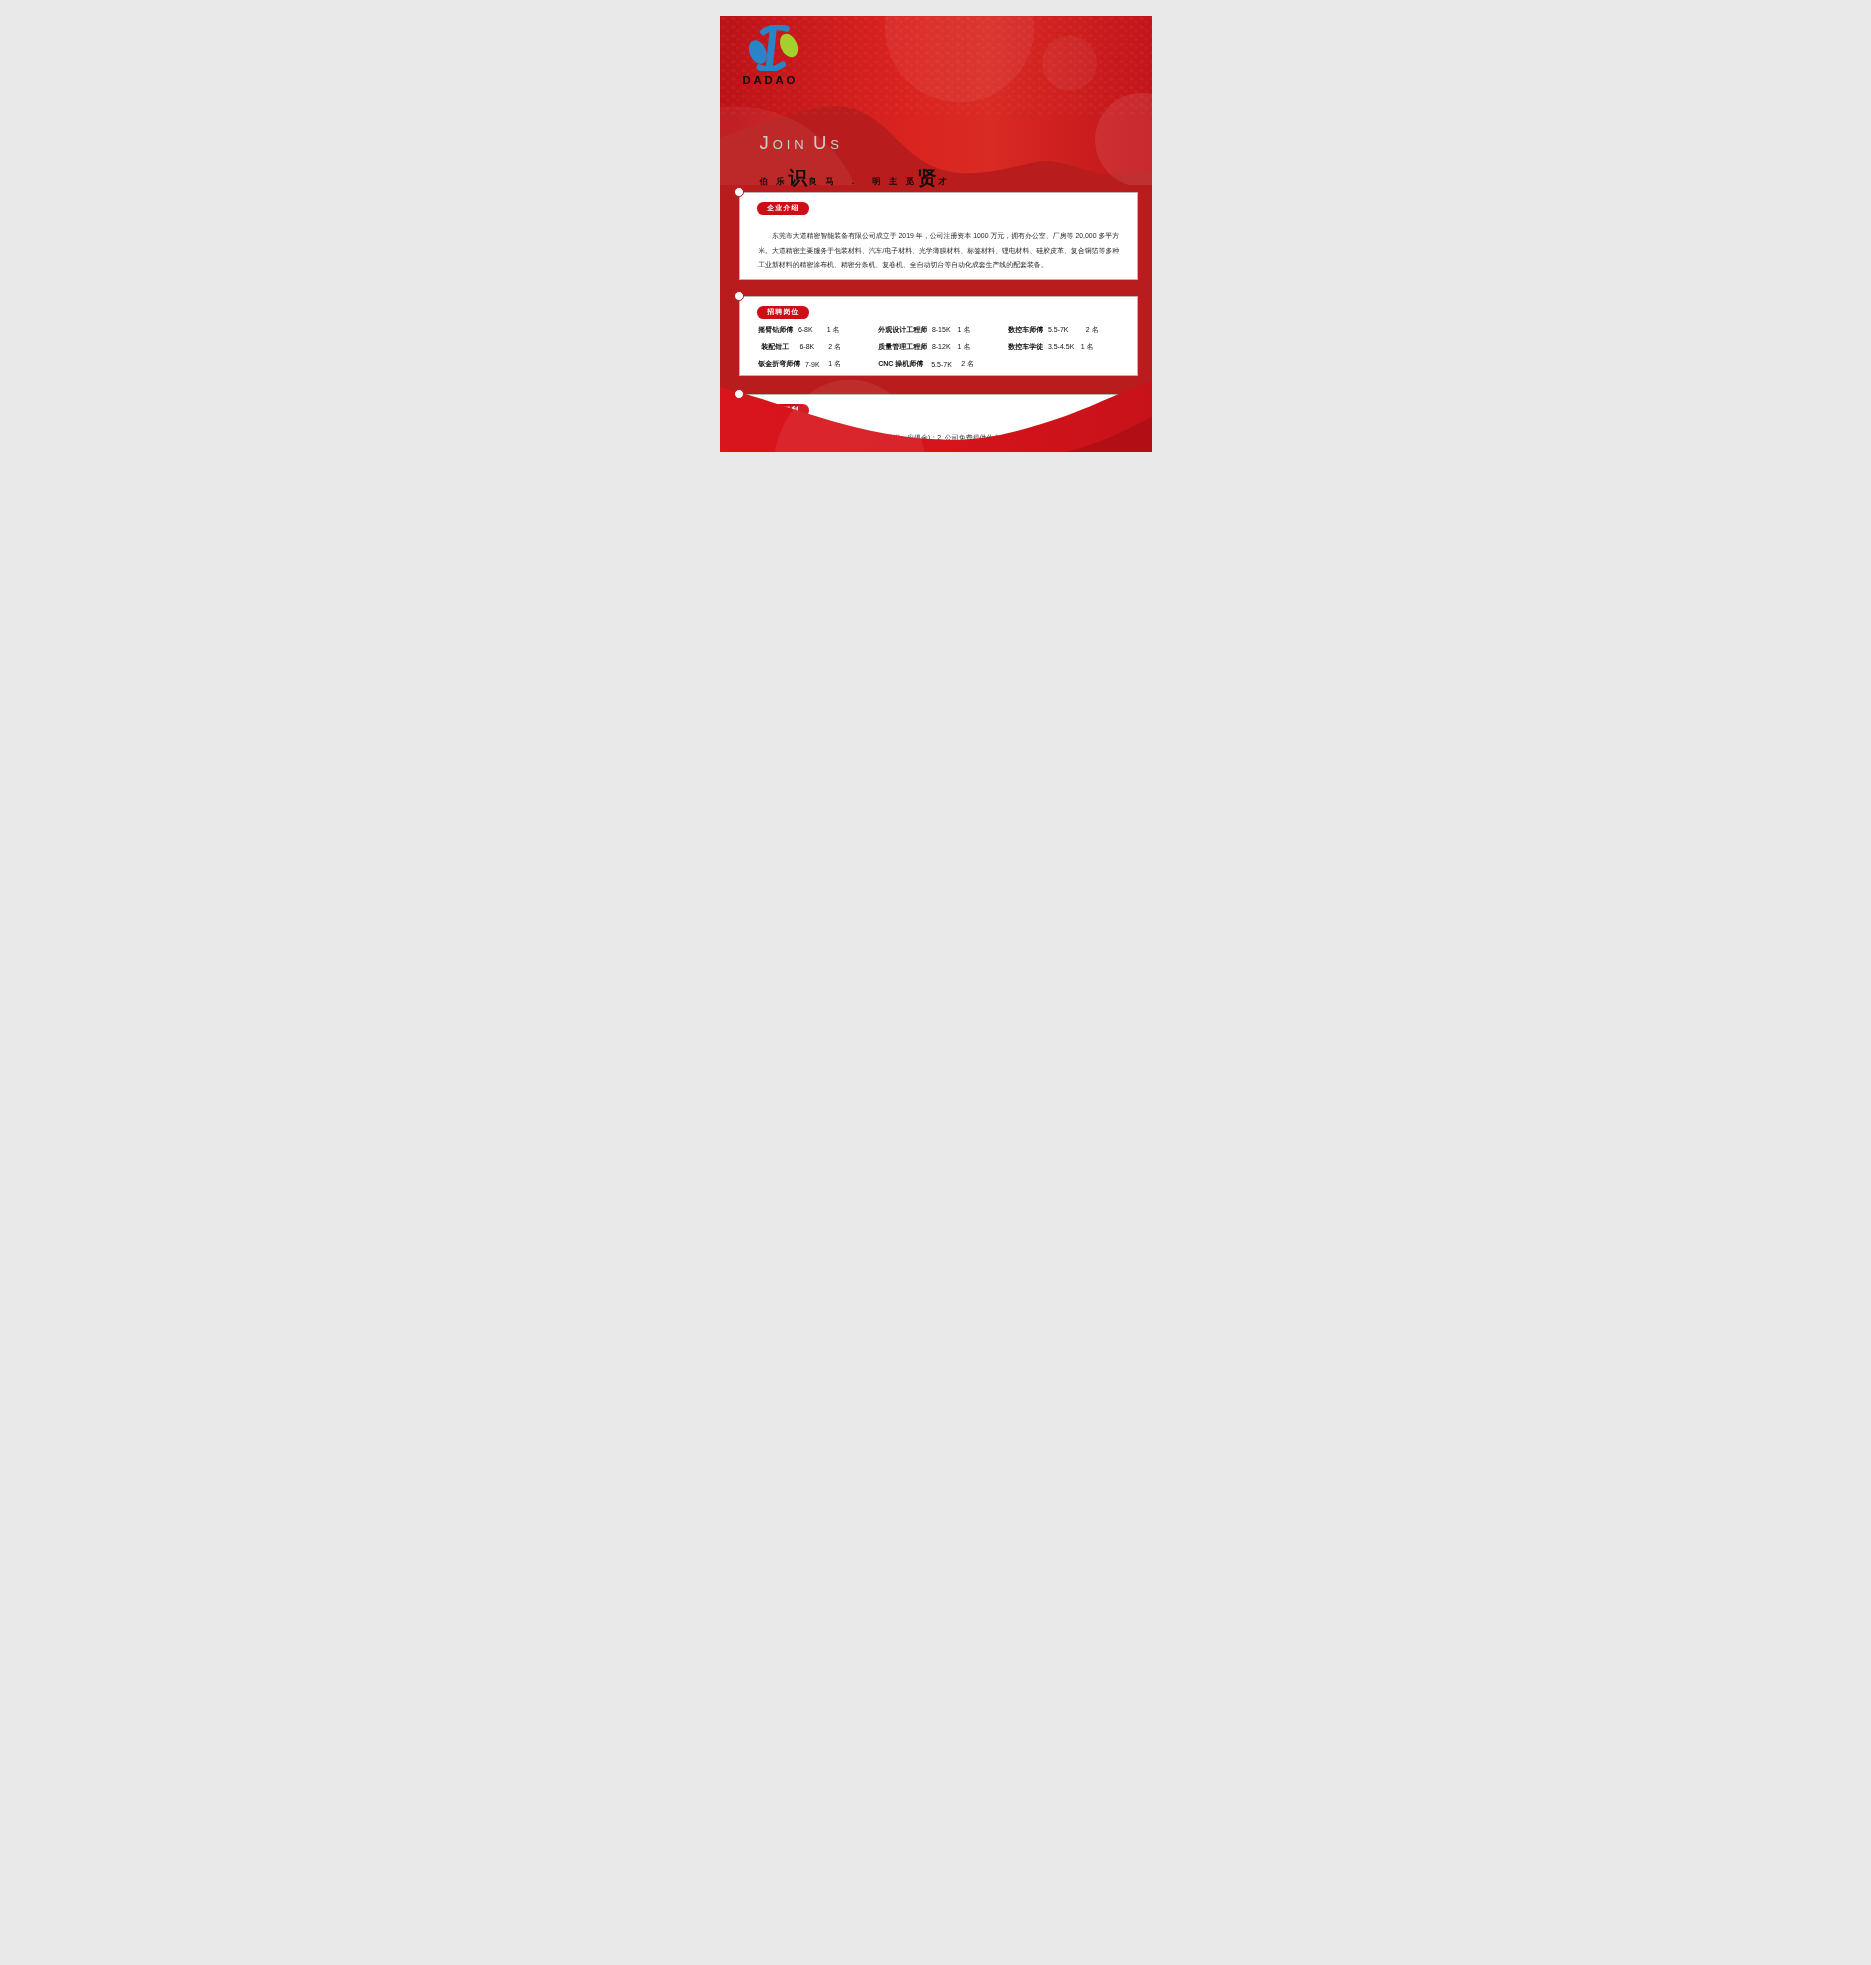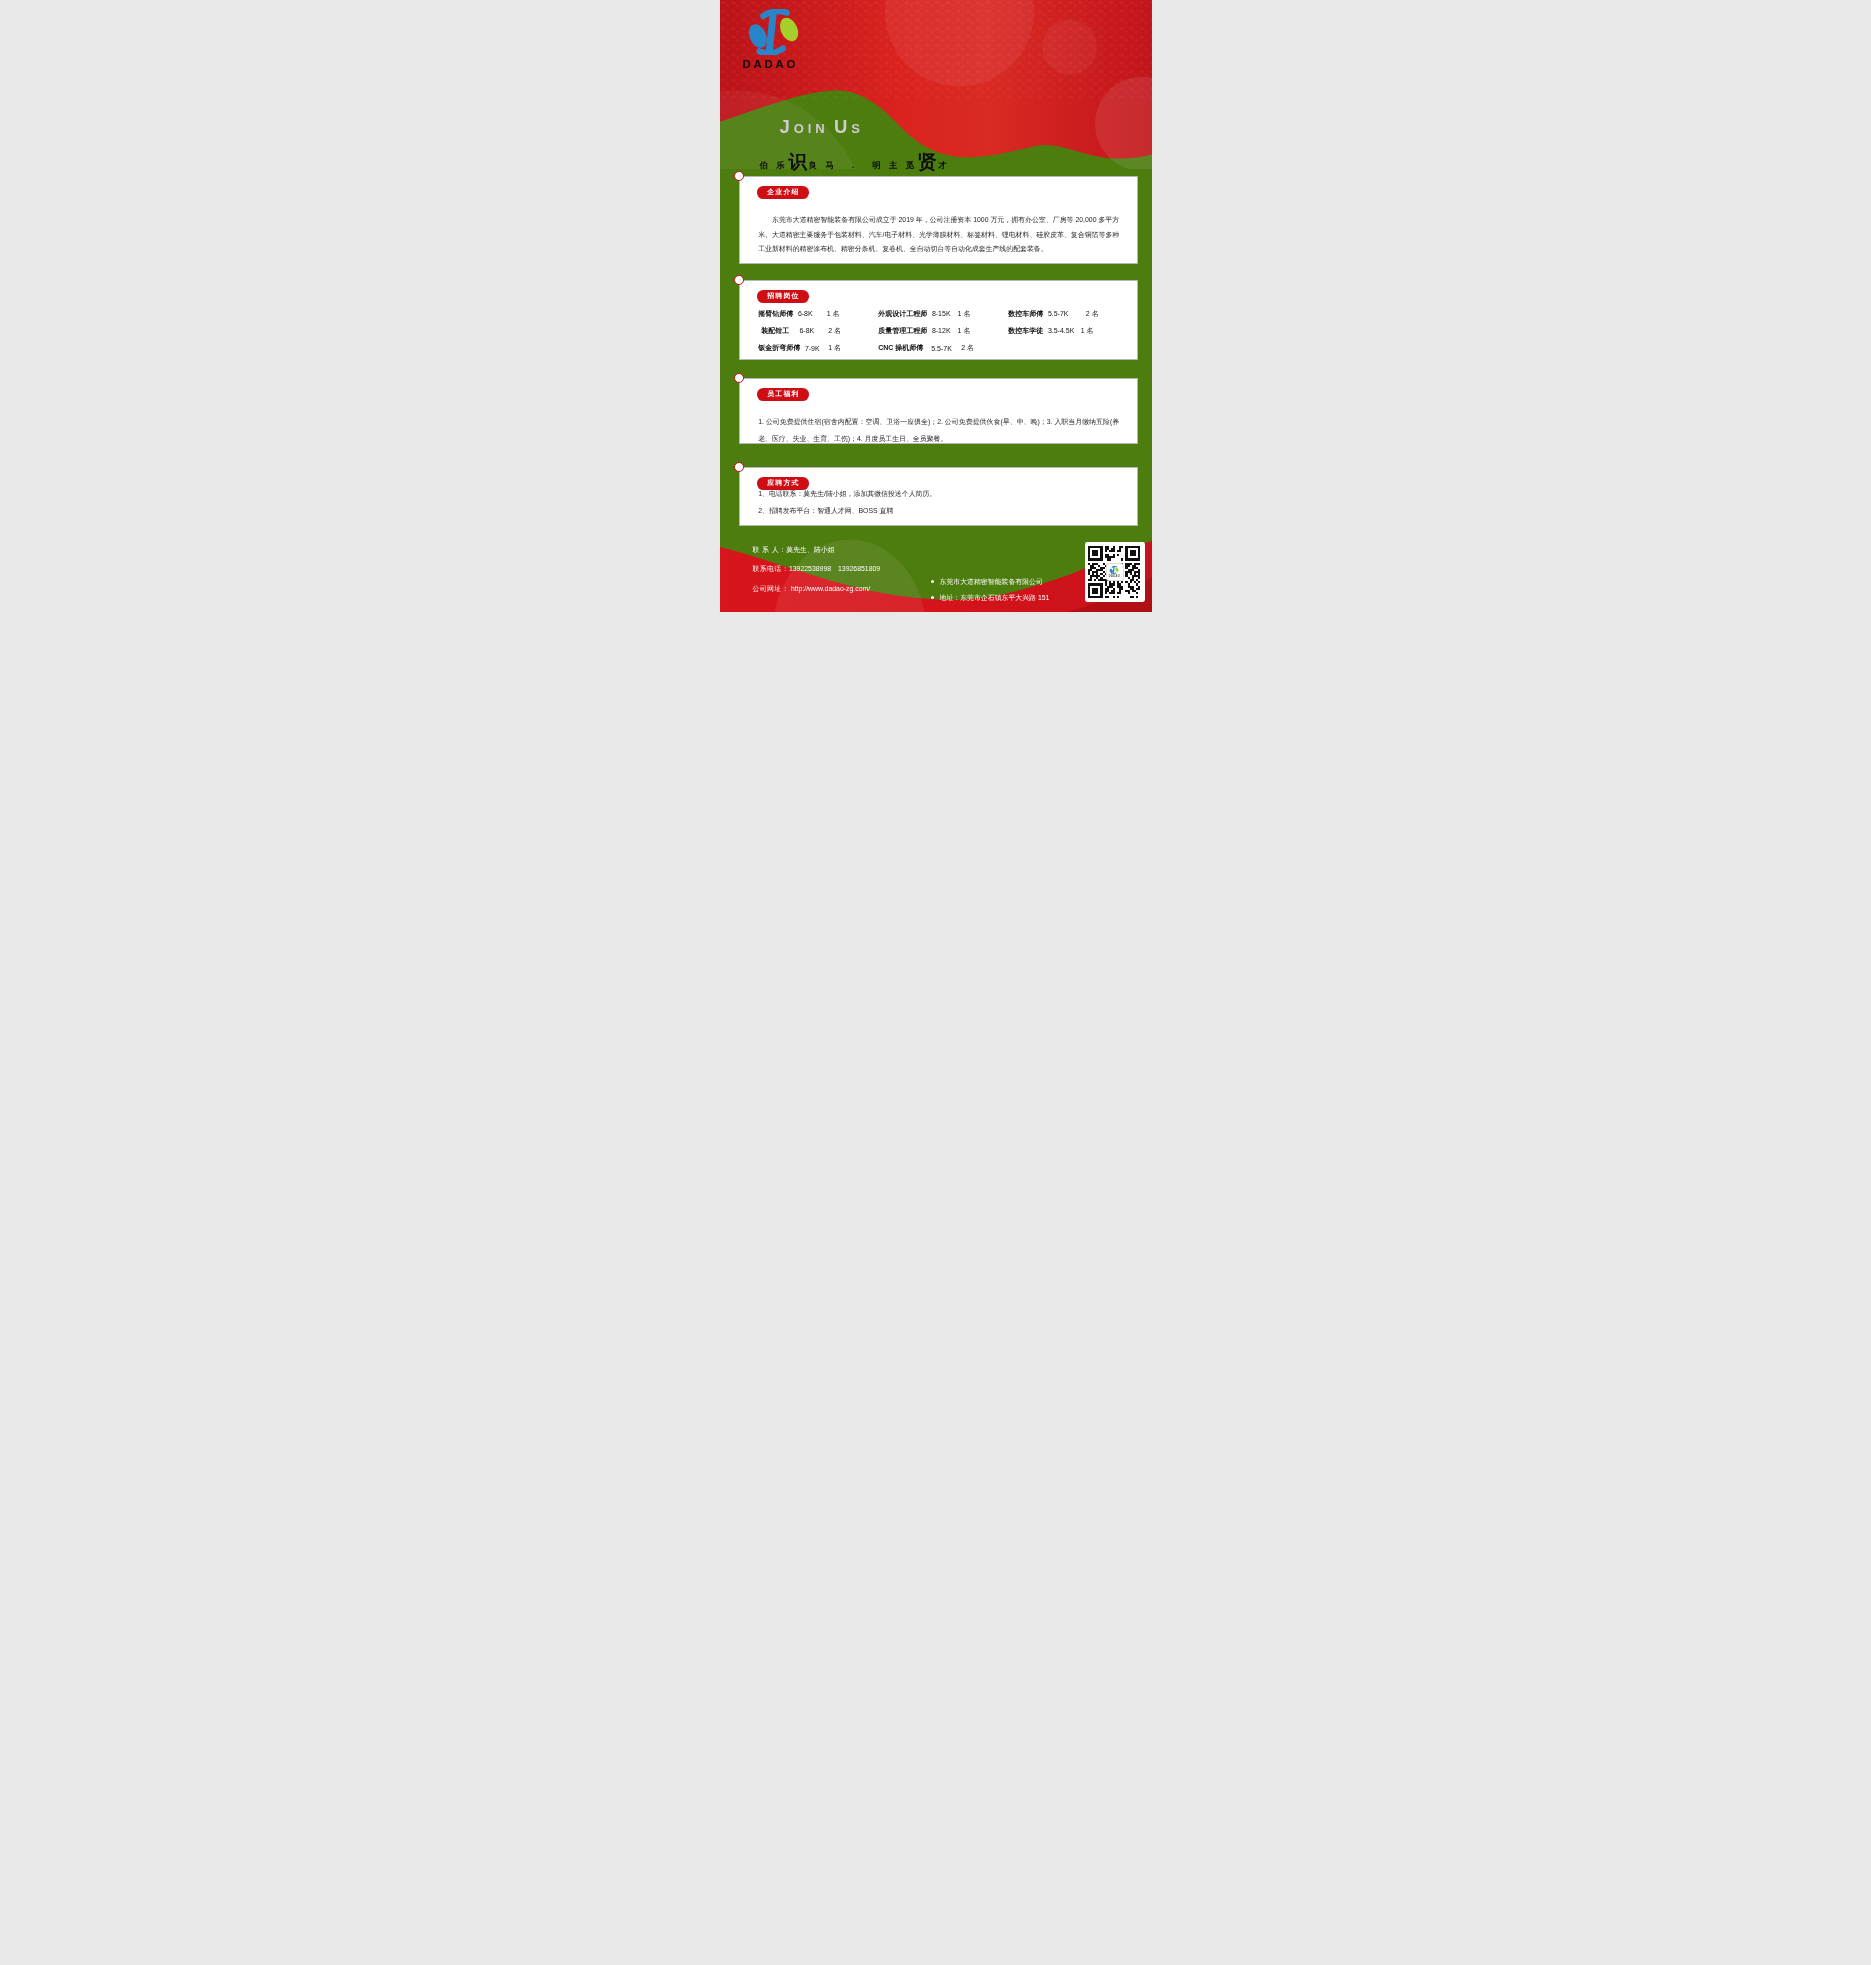"DADAO" #poster { background: #4d7c0f -> #b91c1c; height: 612px -> 436px; margin: 0 auto -> 16px auto }
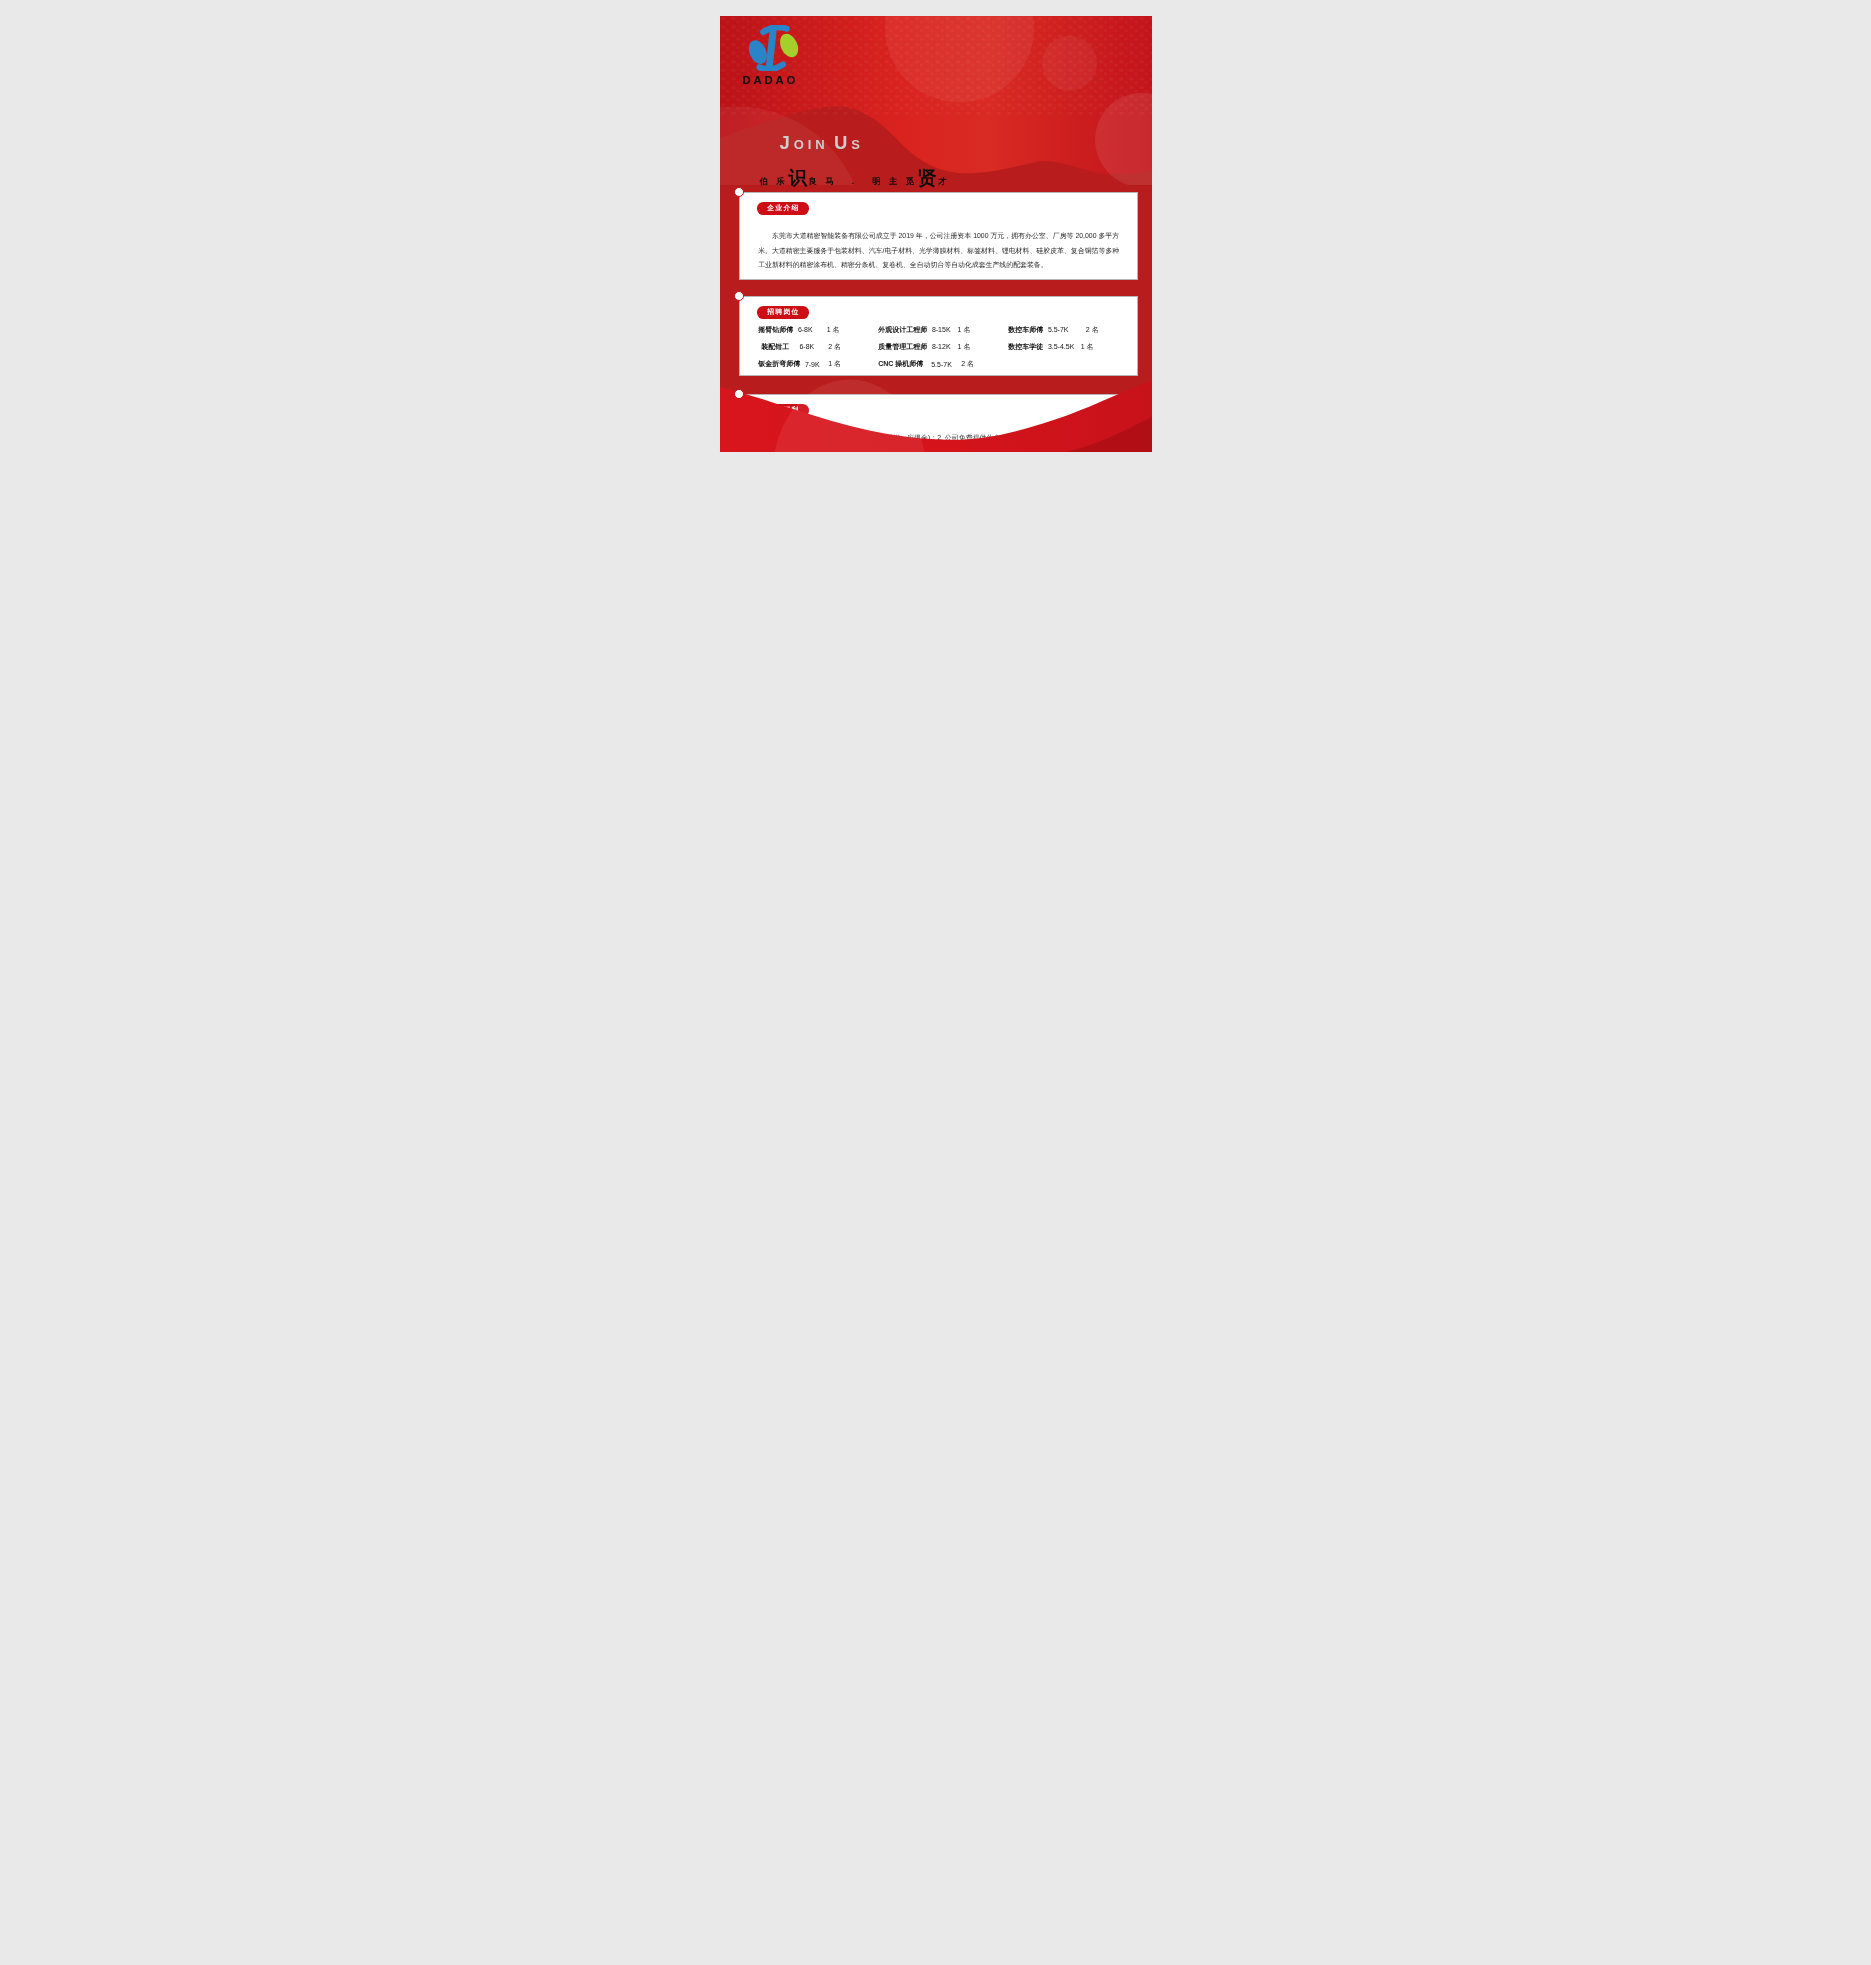"JOIN US" .join-us { font-weight: 700 -> 400; left: 60px -> 40px }
